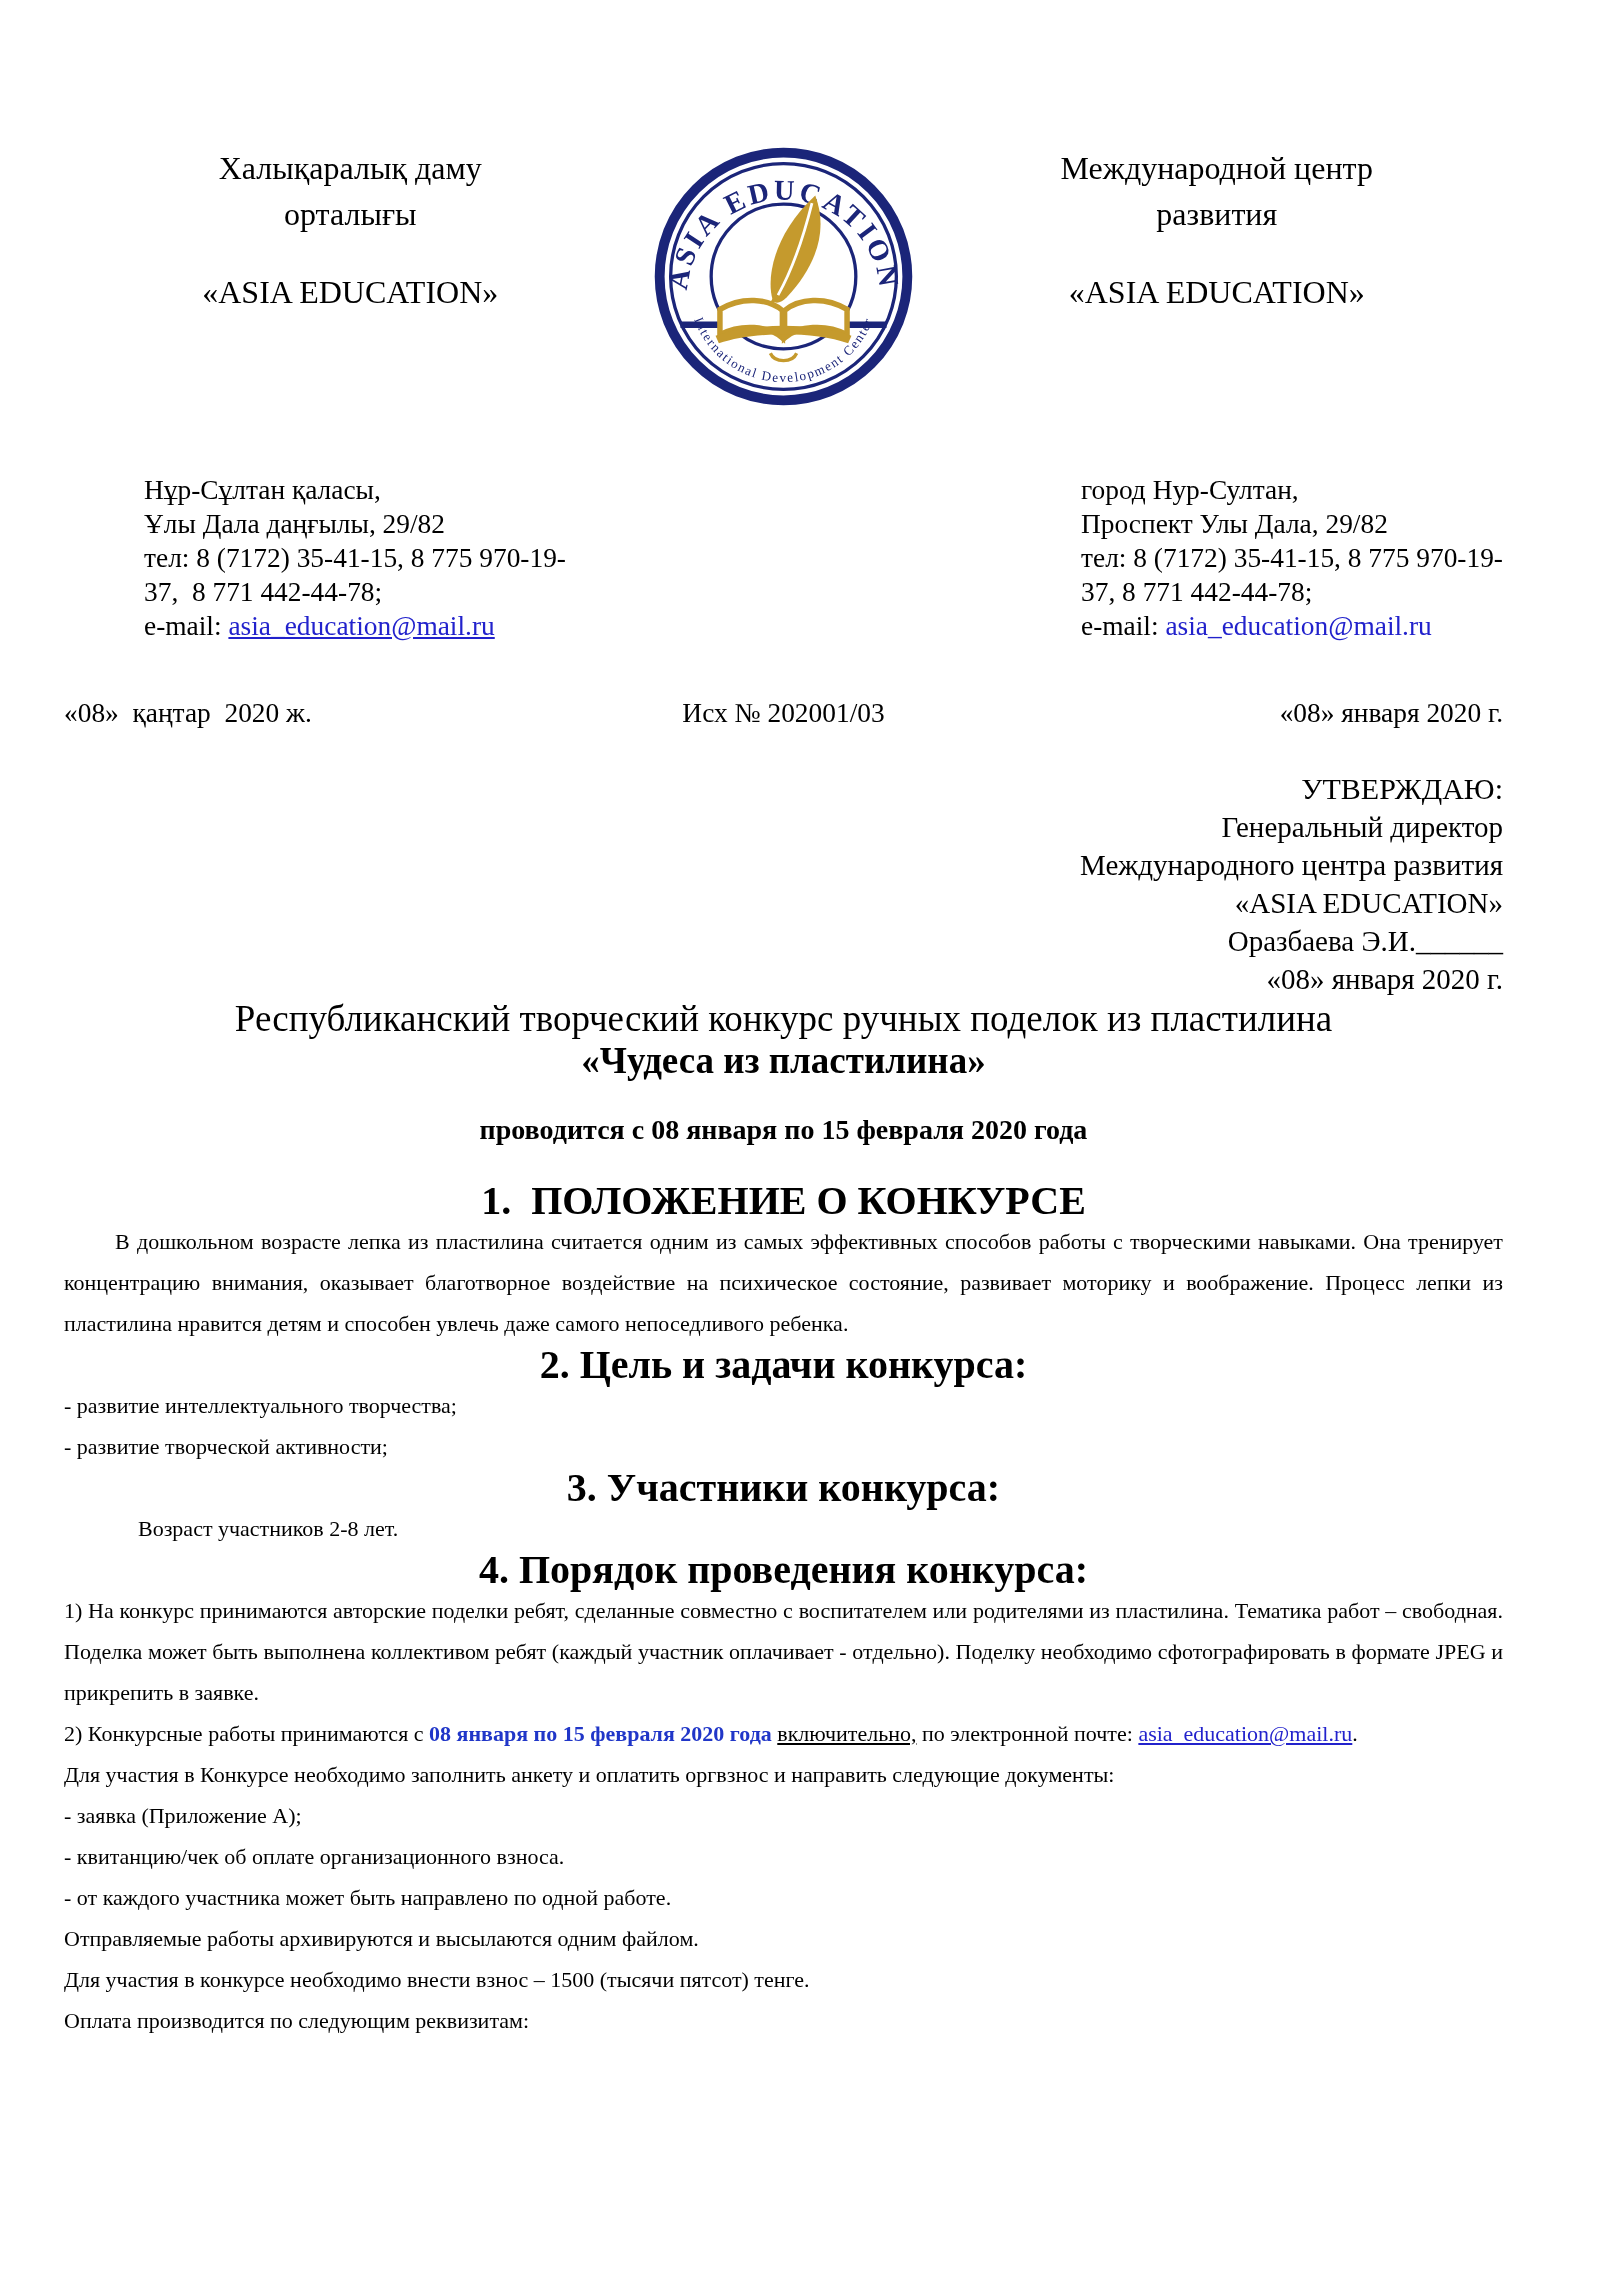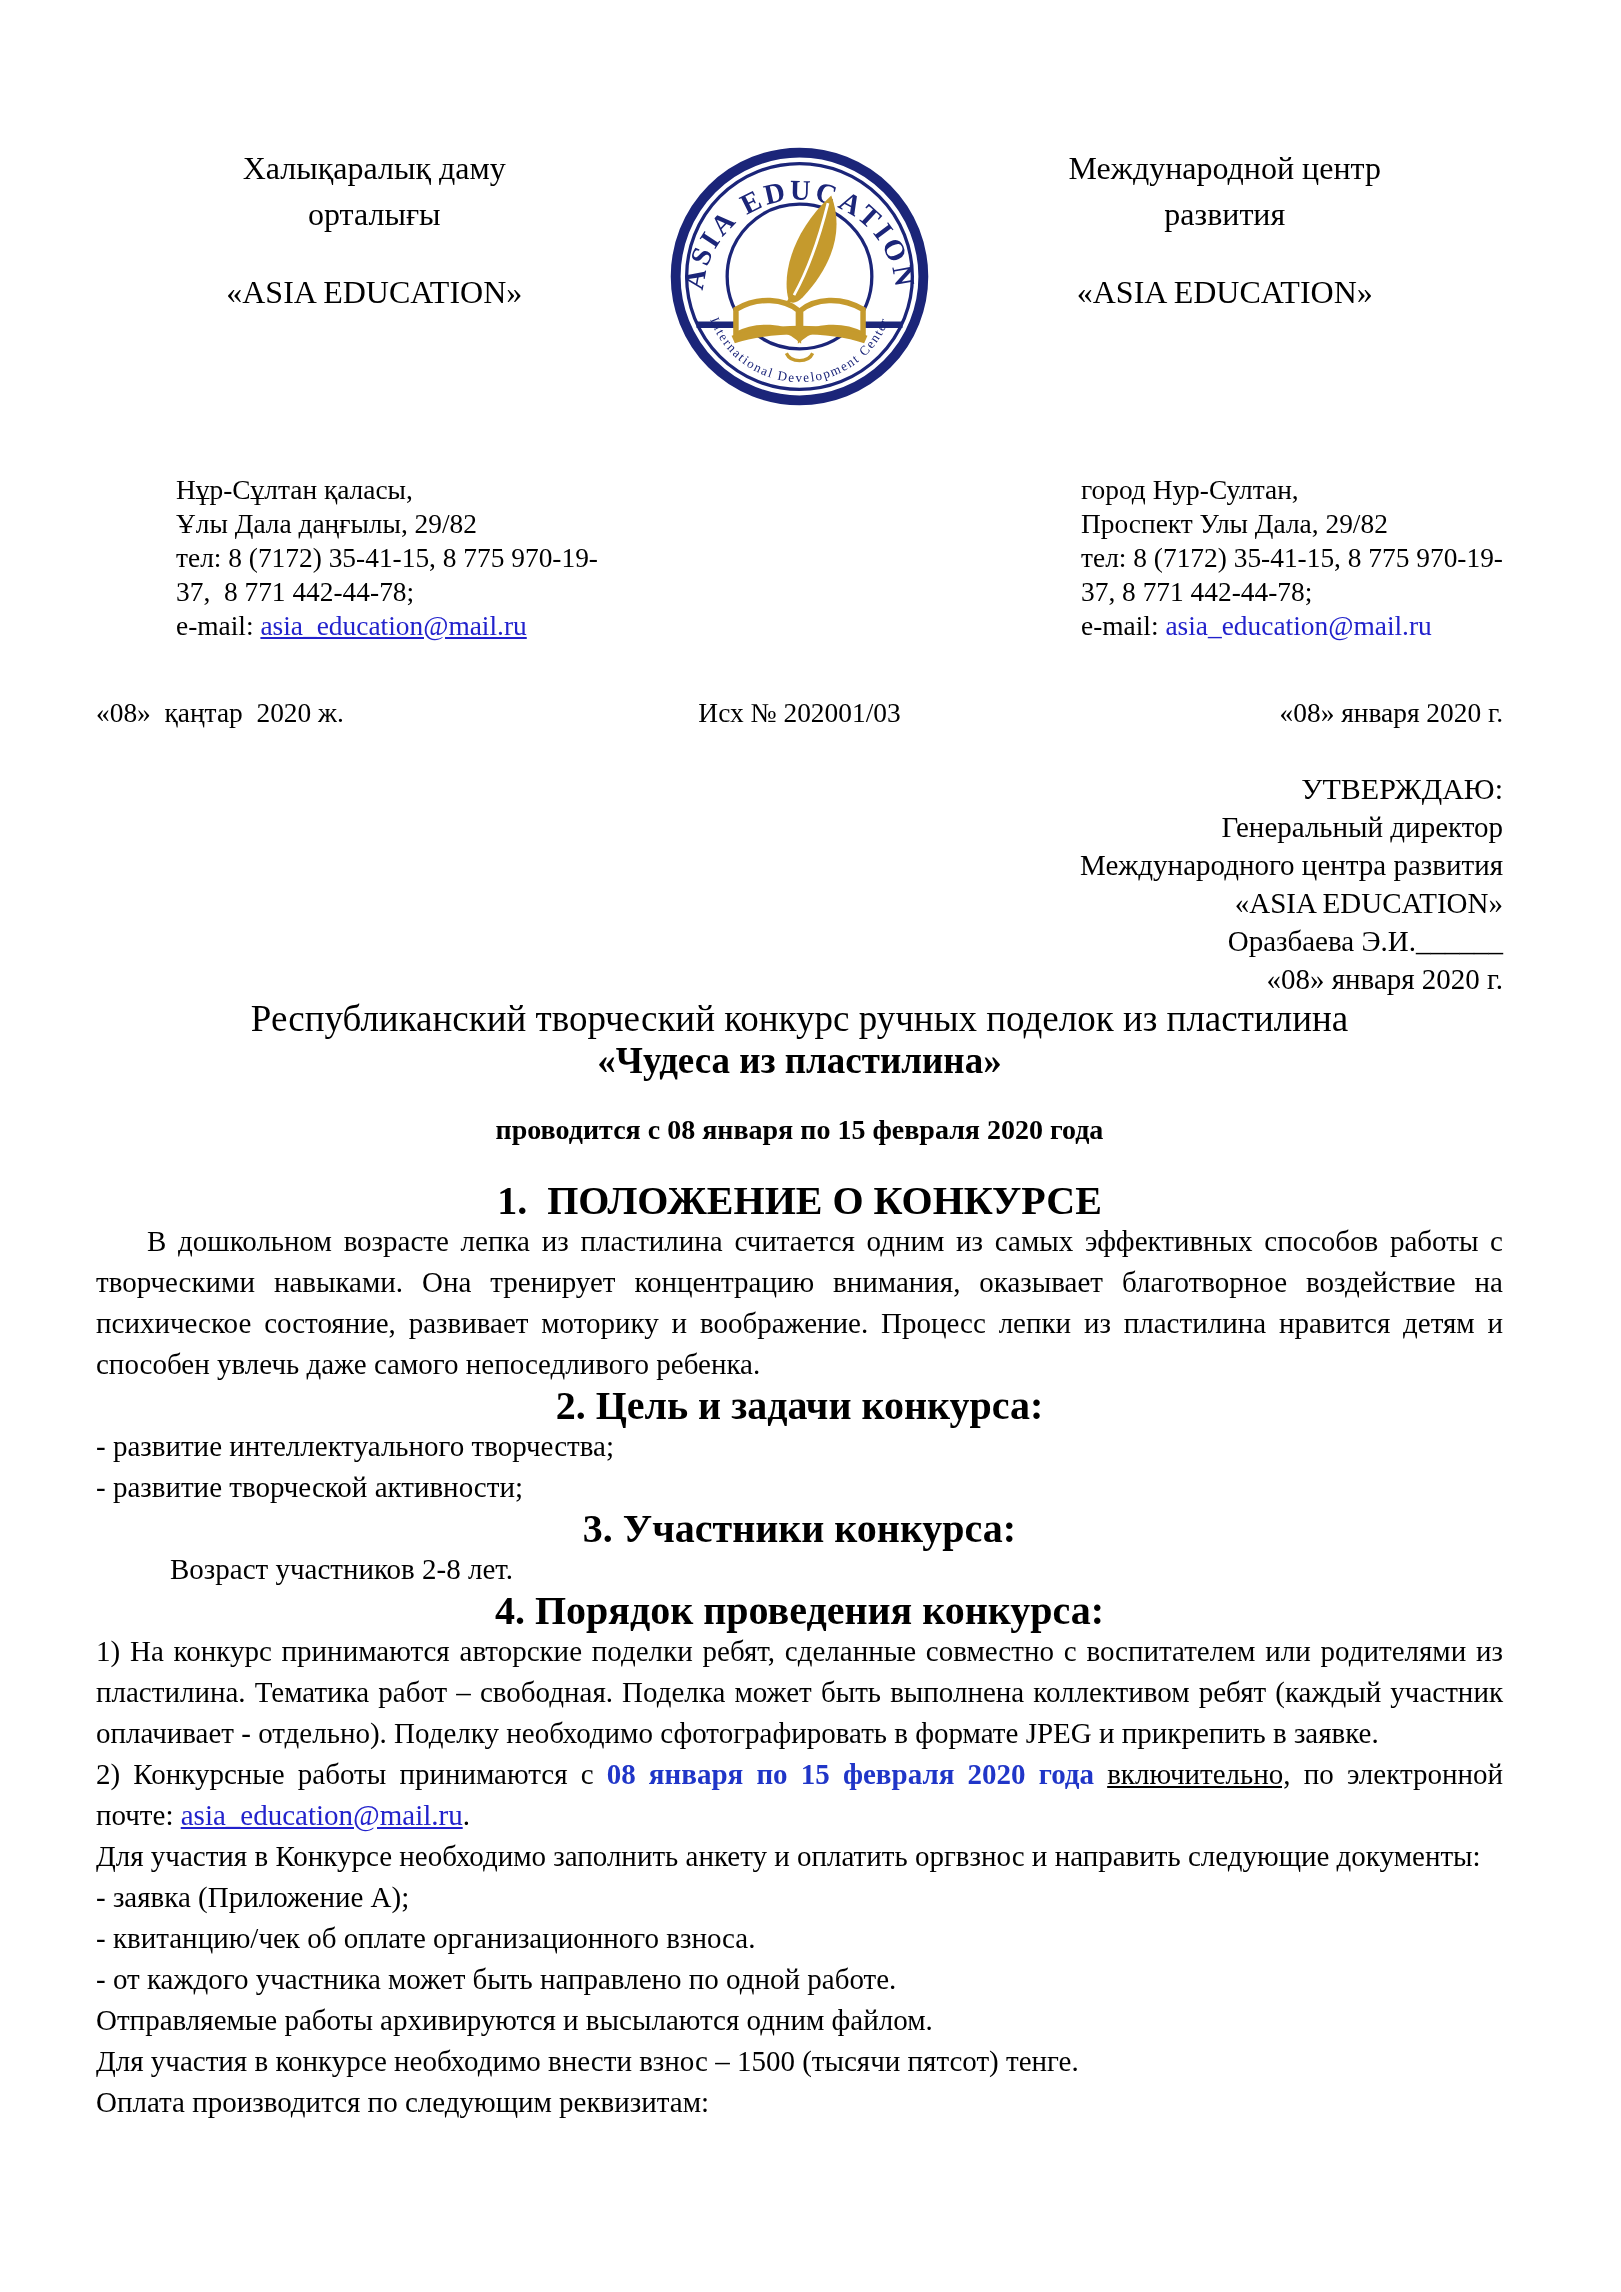"Халықаралық даму" .page { padding: 145px 118px 0 96px -> 145px 118px 0 64px }
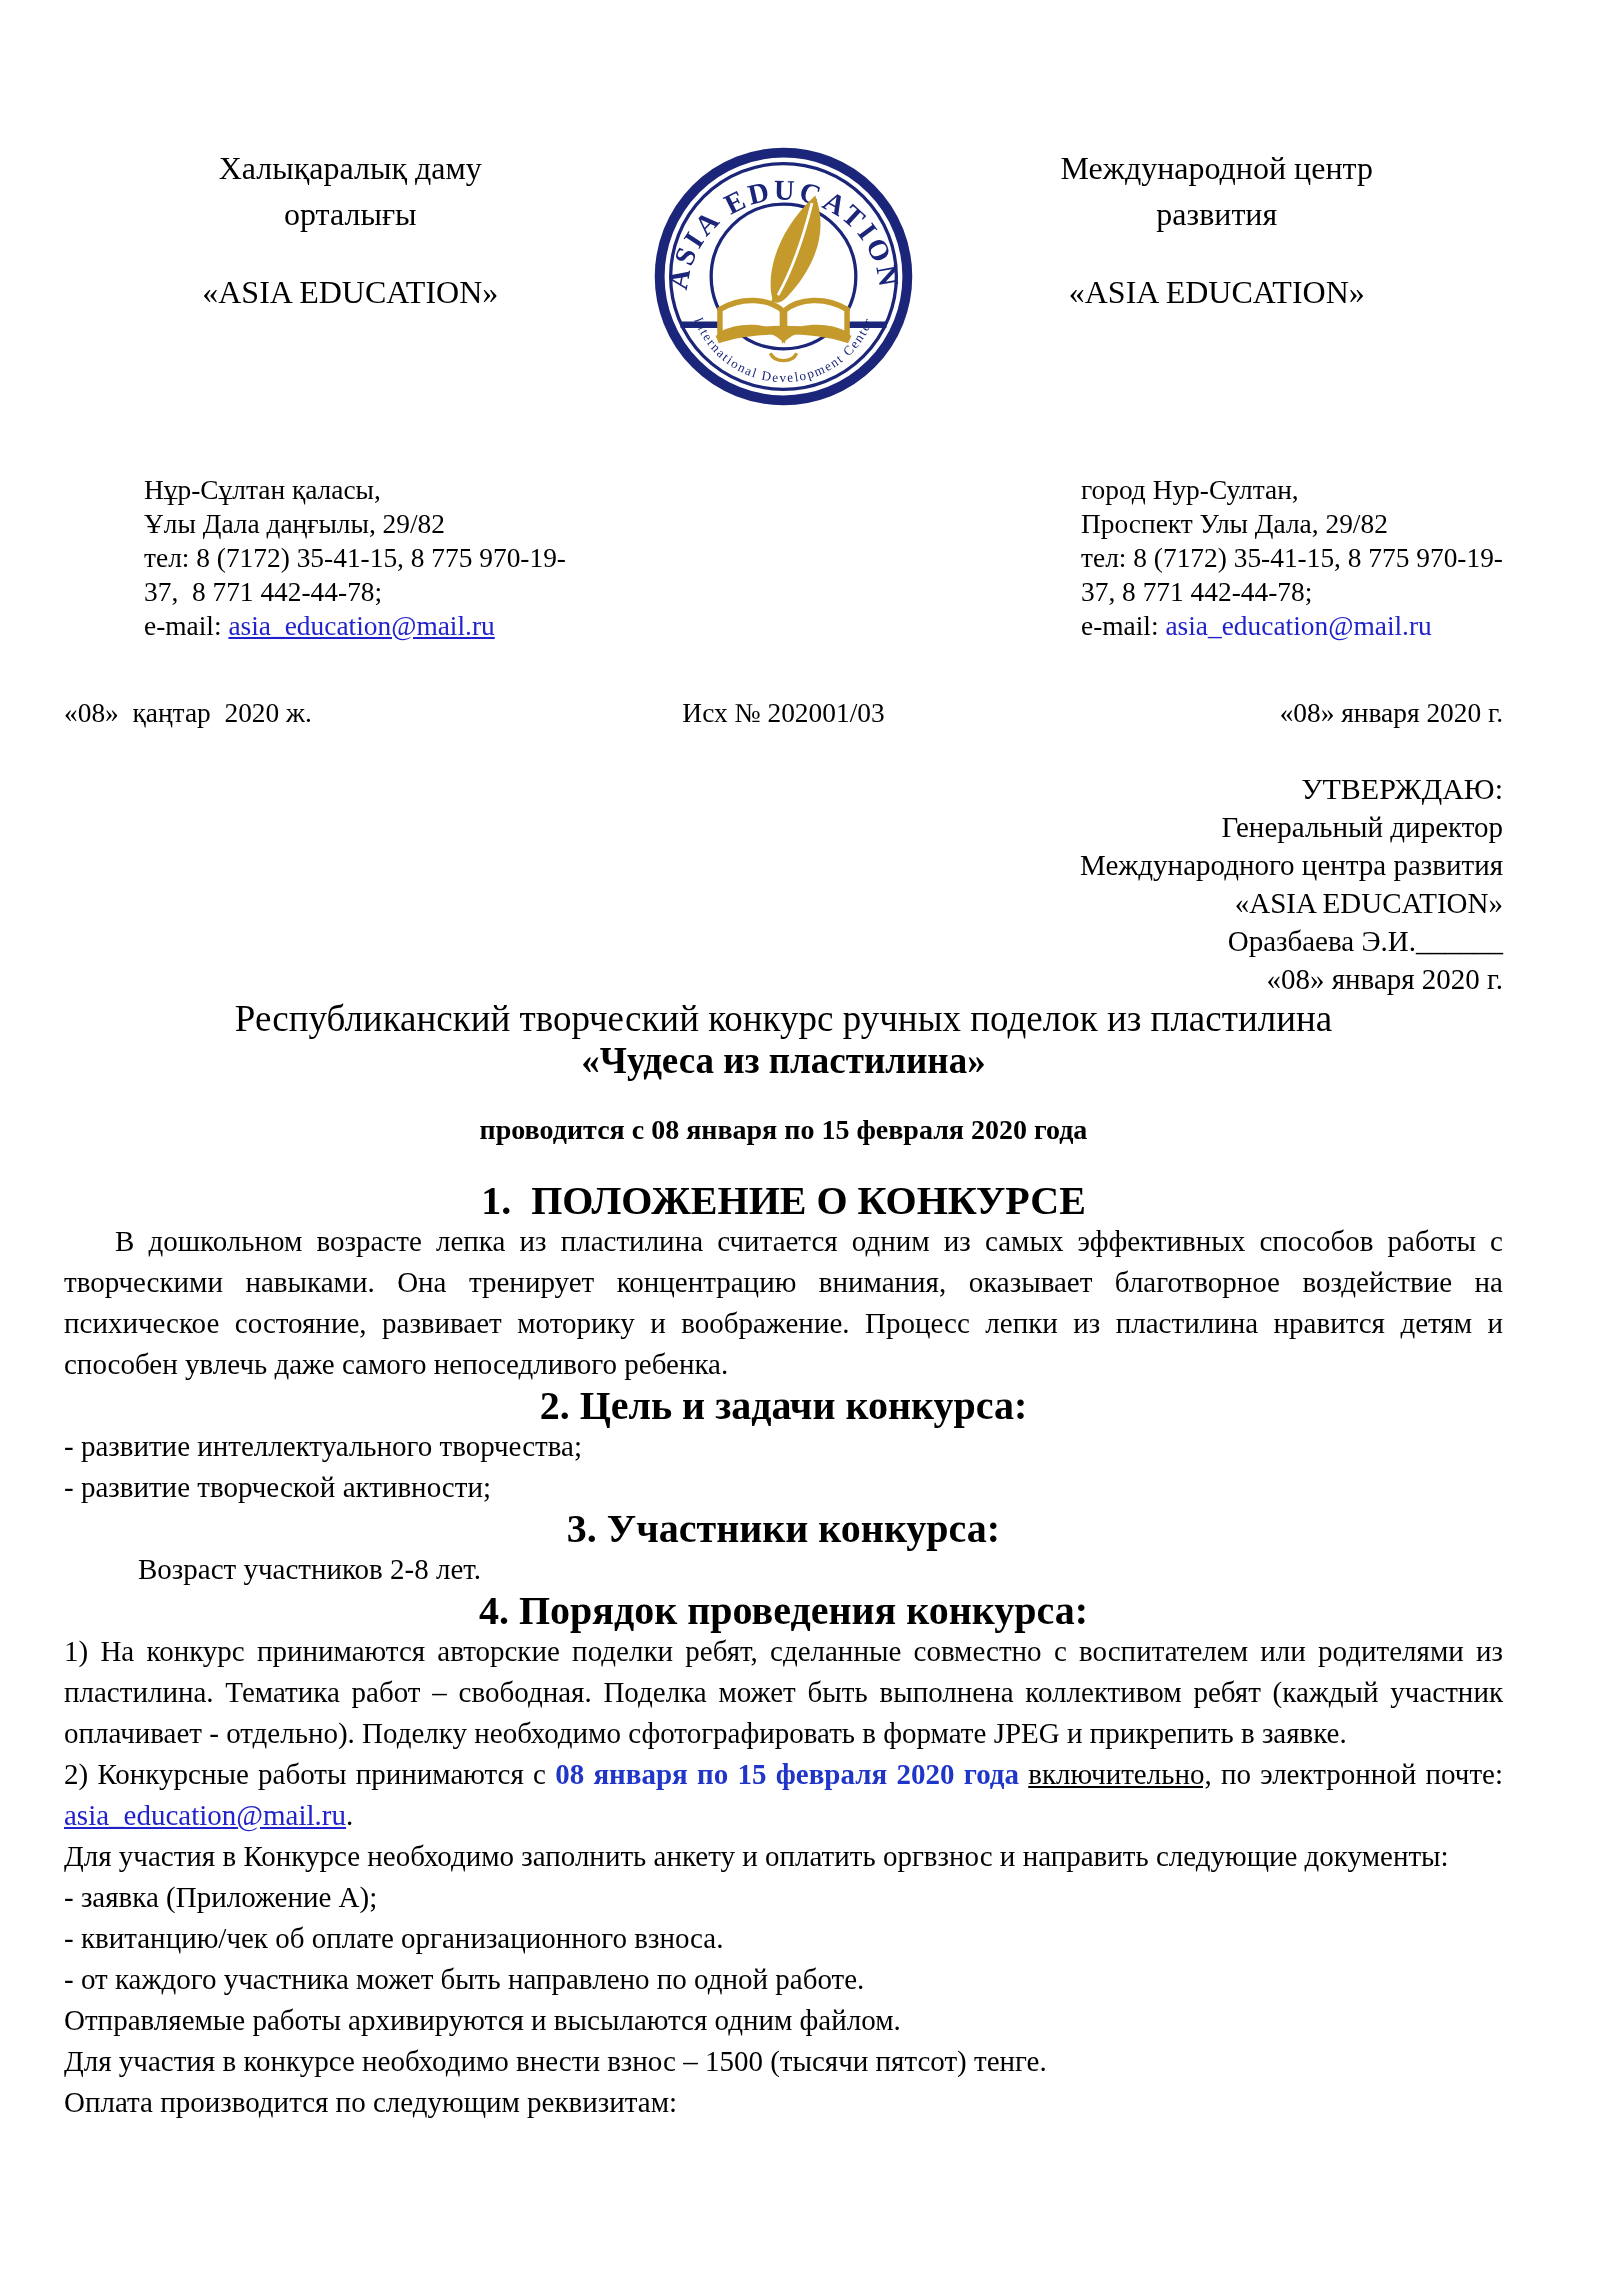"В дошкольном возрасте лепка из" p.body { font-size: 29px -> 22px }
